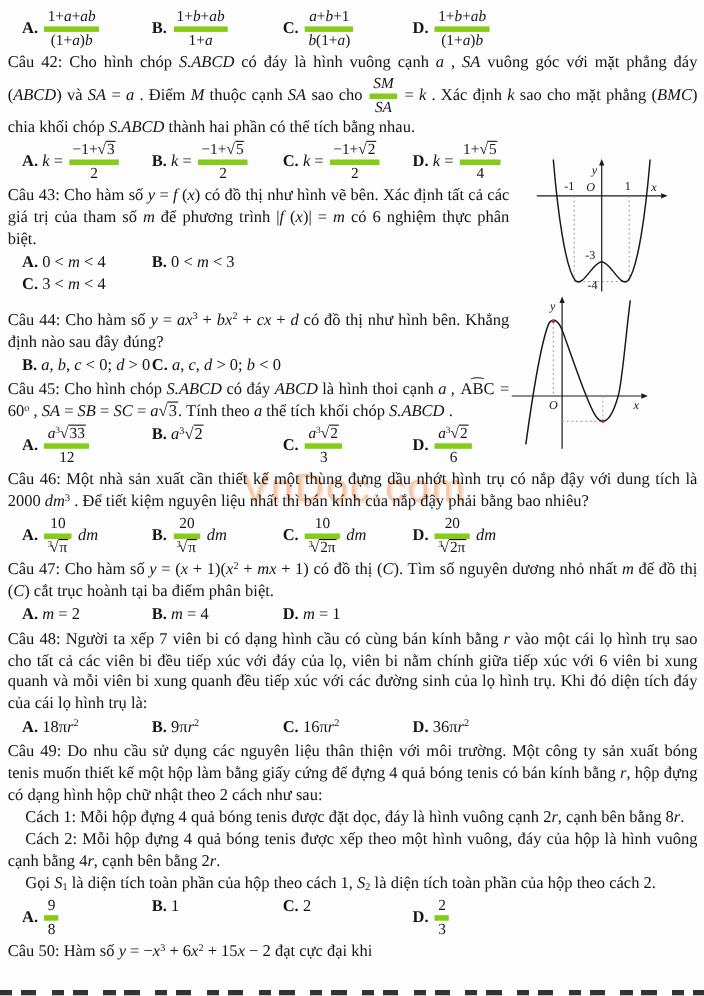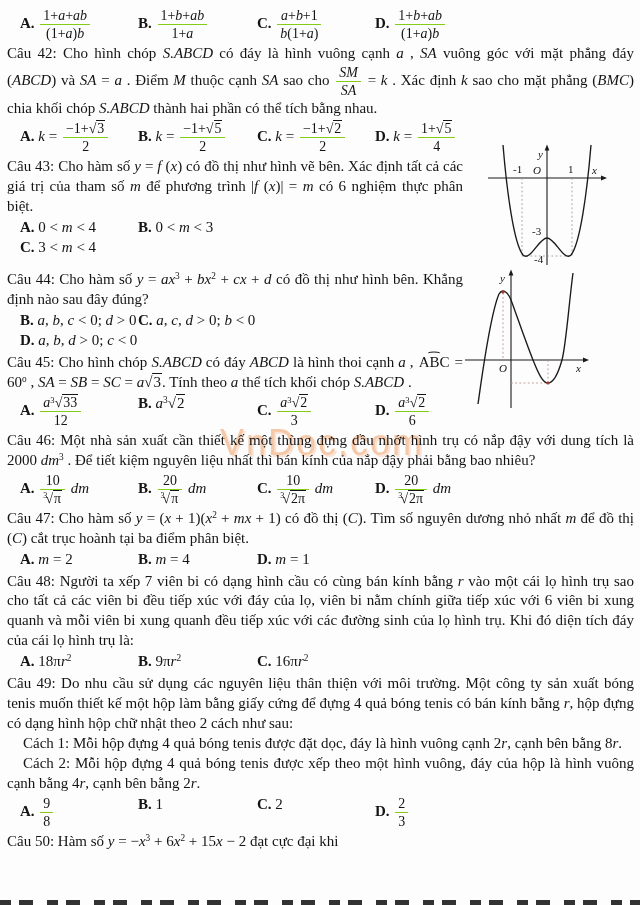"1+a+ab" .frac .fn { border-bottom: 1px solid #84cc16 -> 5px solid #84cc16 }
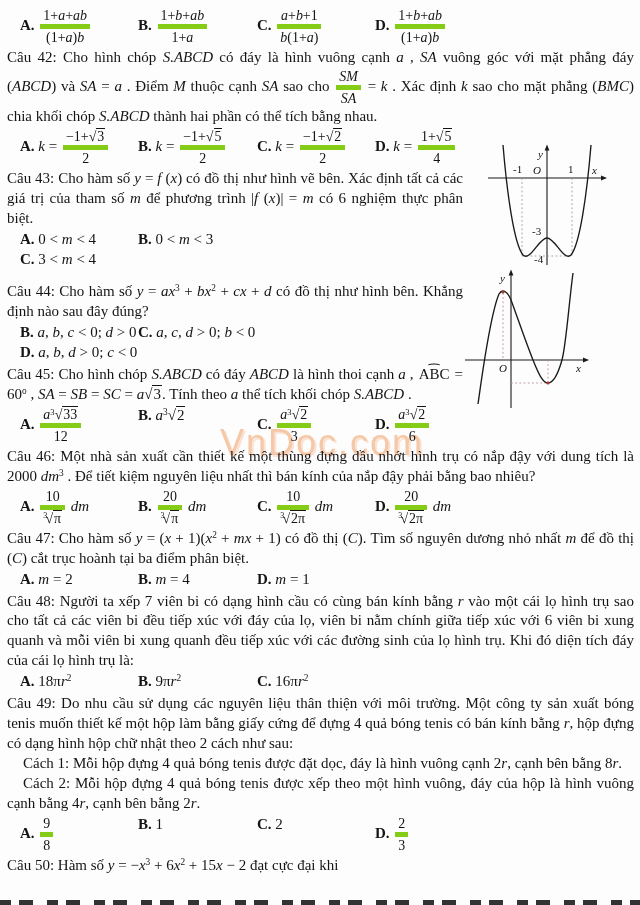"D. a, b, d >" span.opt { html: <span><b>D.</b><span> </span><span>a</span><span>, </span><span>b</span><span>, </span><span>d</span><span> &gt; 0; </span><span>c</span><span> &lt; 0</span></span> -> none }
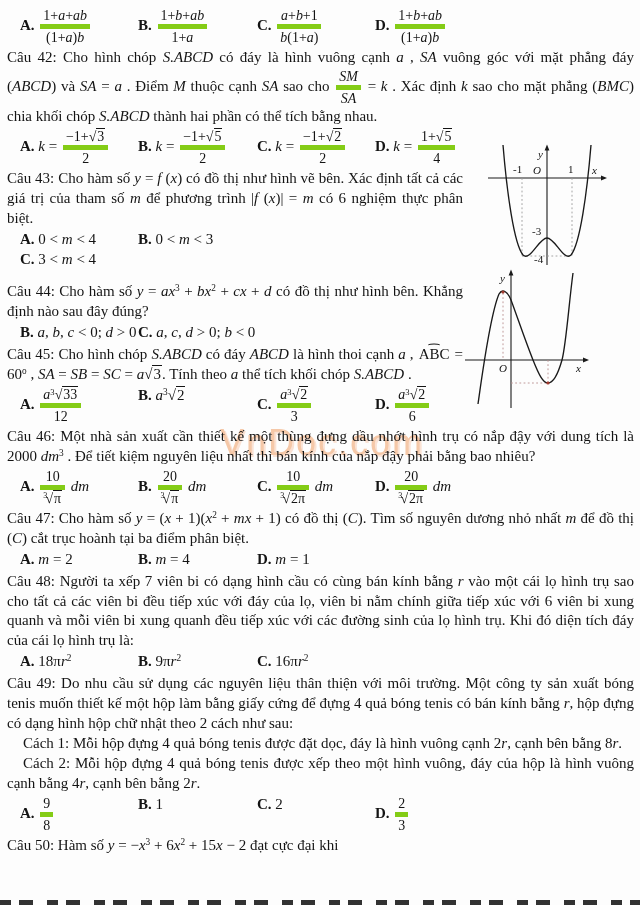"D. 36πr2" span.opt { html: none -> <span><b>D.</b><span> </span><span>36π</span><span>r</span><sup>2</sup></span> }
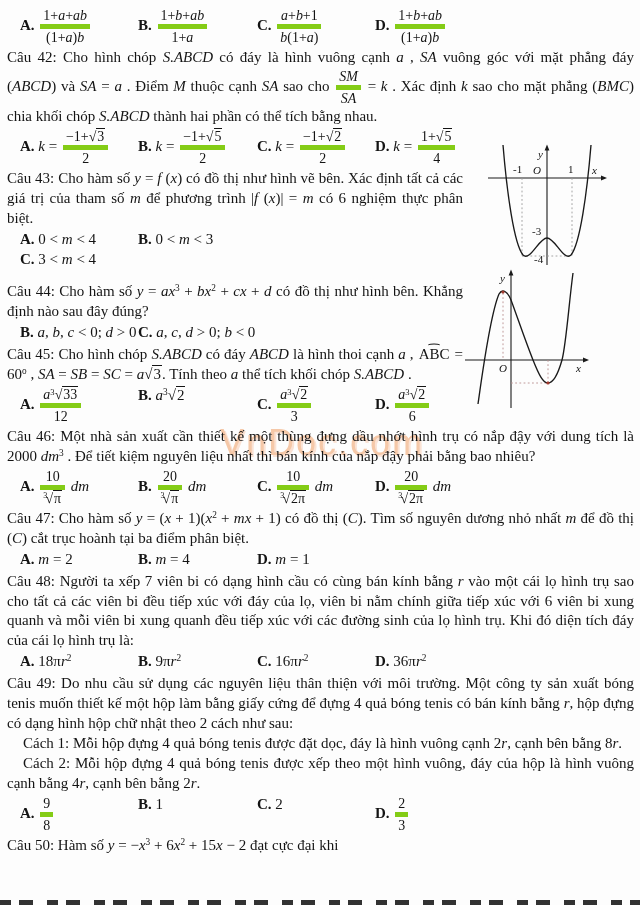"Gọi S1 là diện tích" p.ind { html: none -> <p><span>Gọi </span><span>S</span><sub>1</sub><span> là diện tích toàn phần của hộp theo cách 1, </span><span>S</span><sub>2</sub><span> là diện tích toàn phần của hộp theo cách 2.</span></p> }
